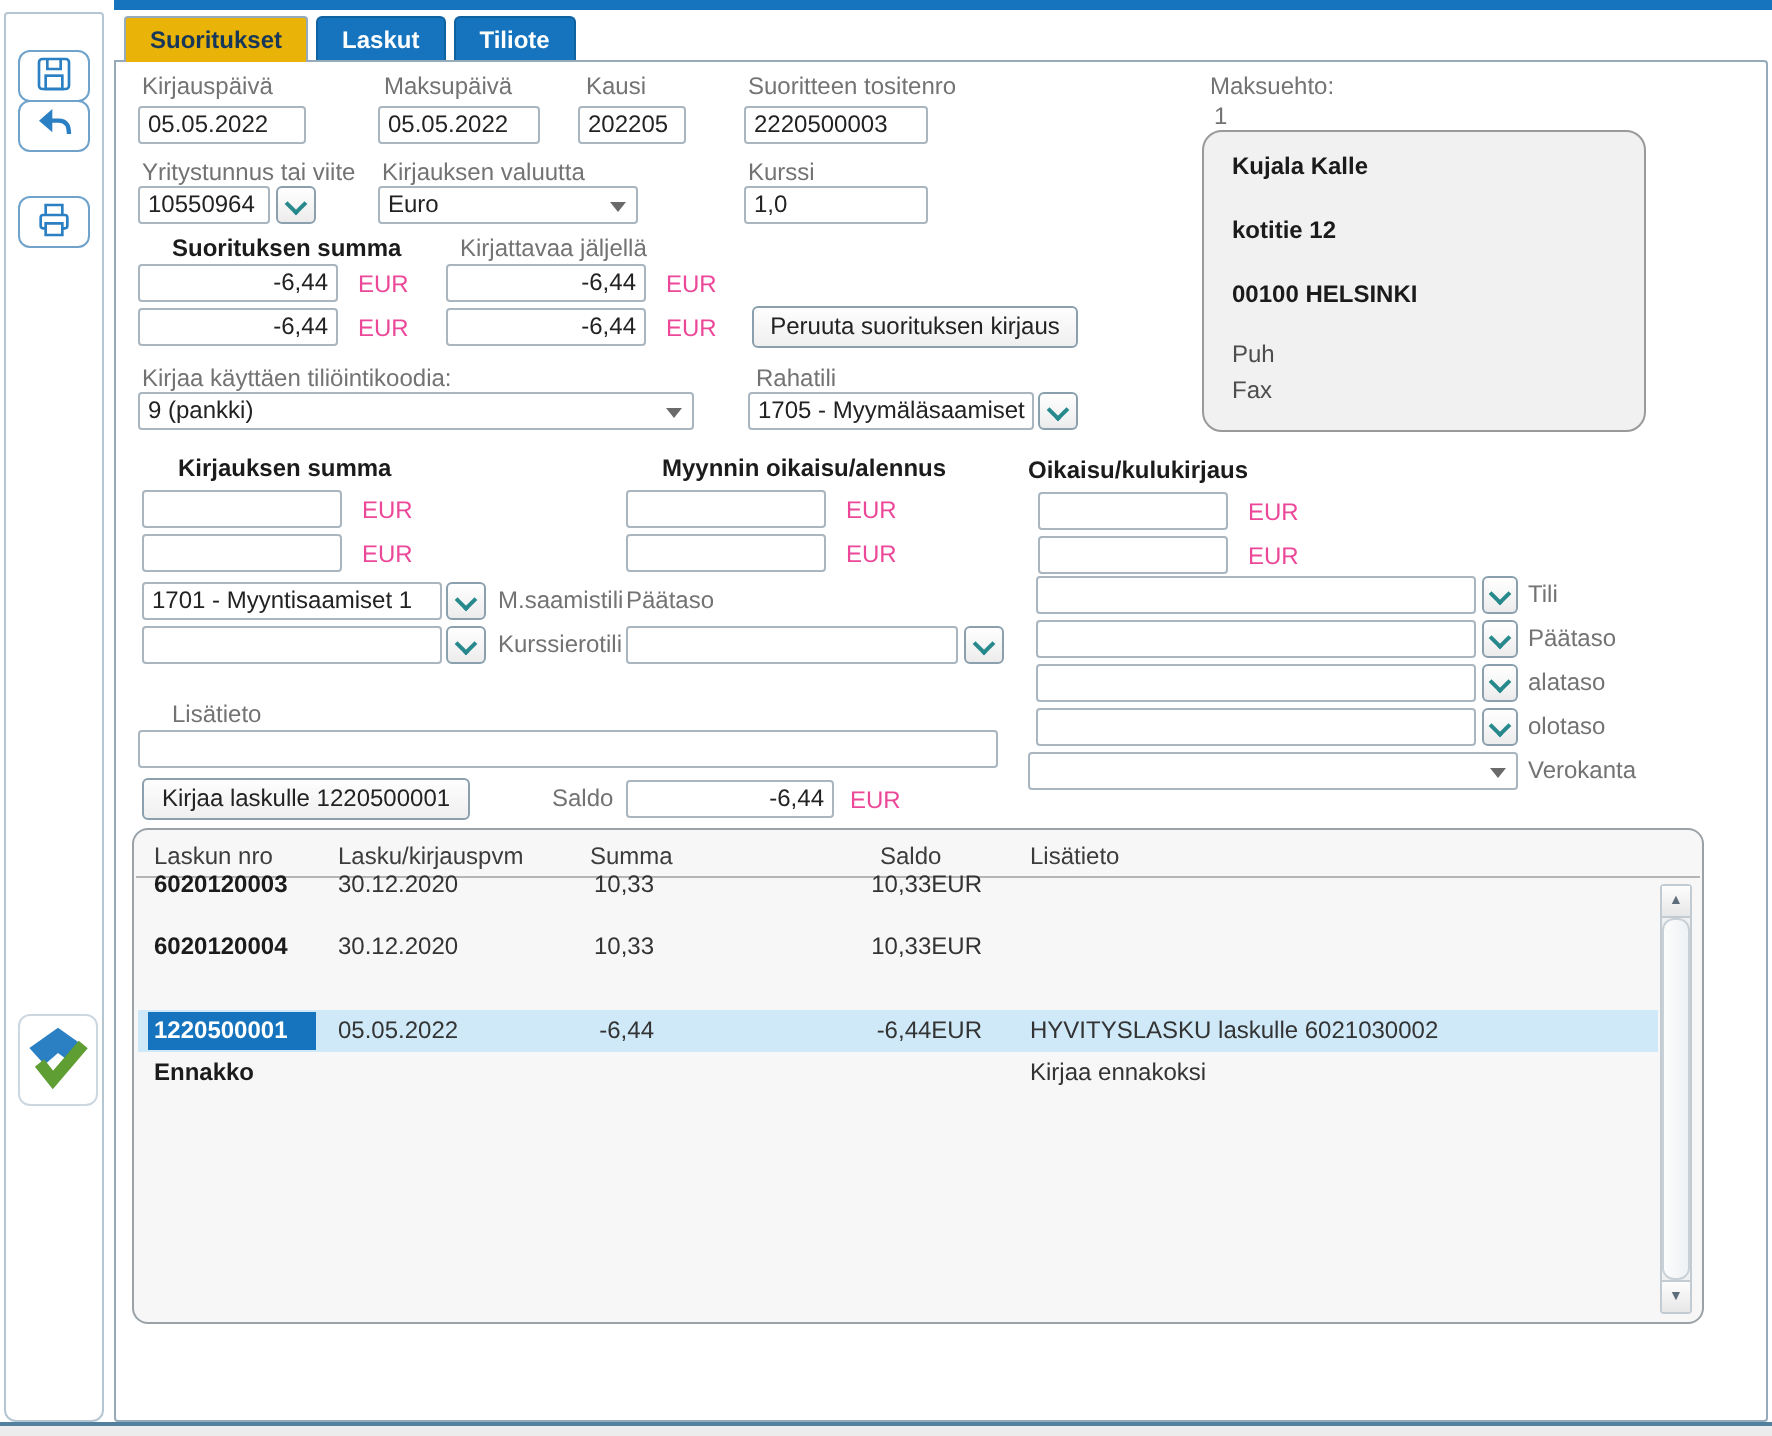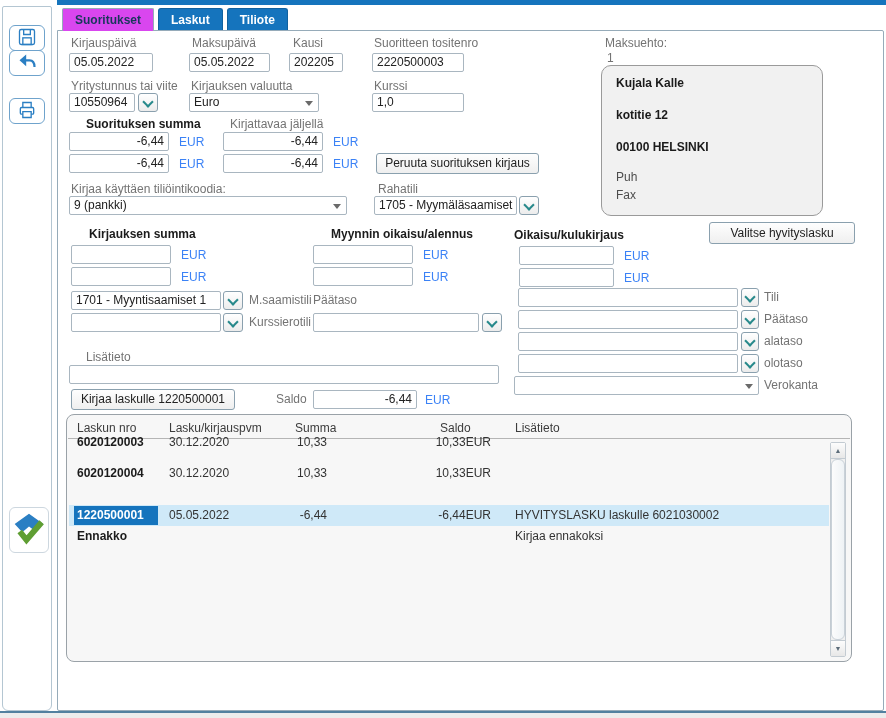"Suoritukset" .tab.active { background: #d946ef -> #eab308 }
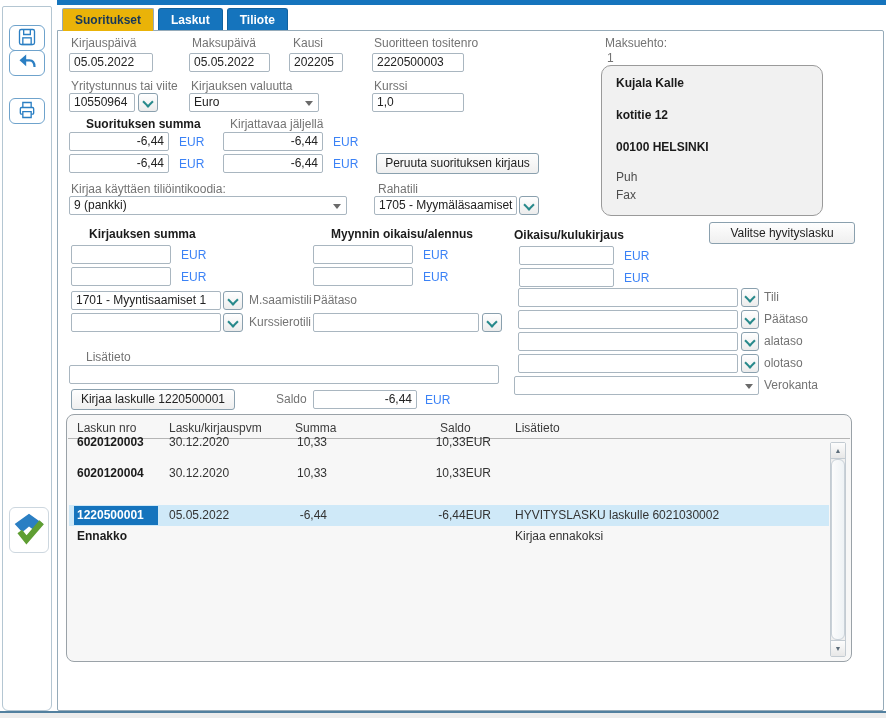"EUR" .eur { color: #3b82f6 -> #ec4899 }
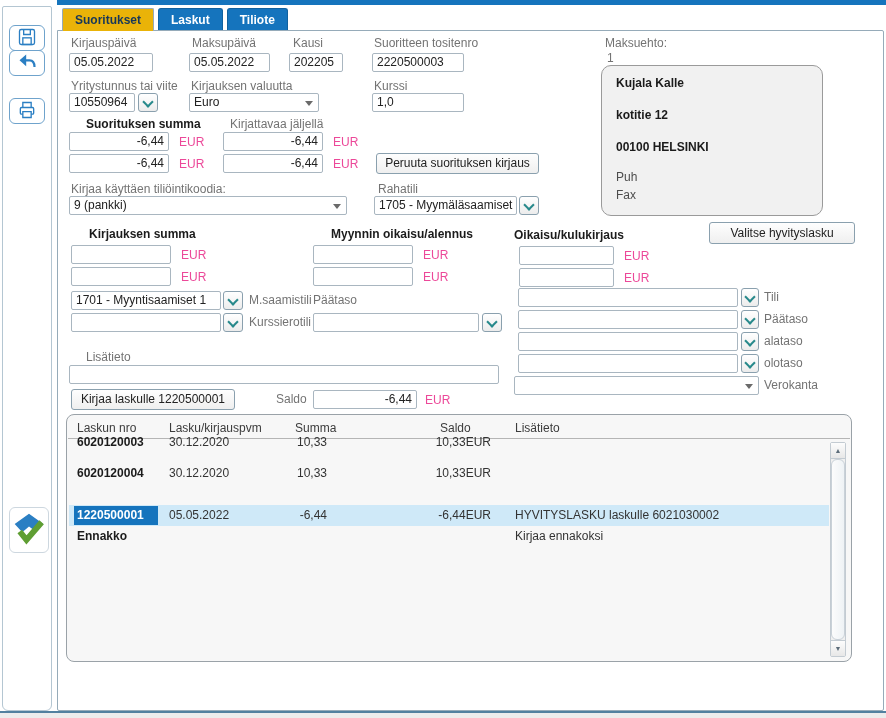"Valitse hyvityslasku" div.btn { html: <div>Valitse hyvityslasku</div> -> none }
